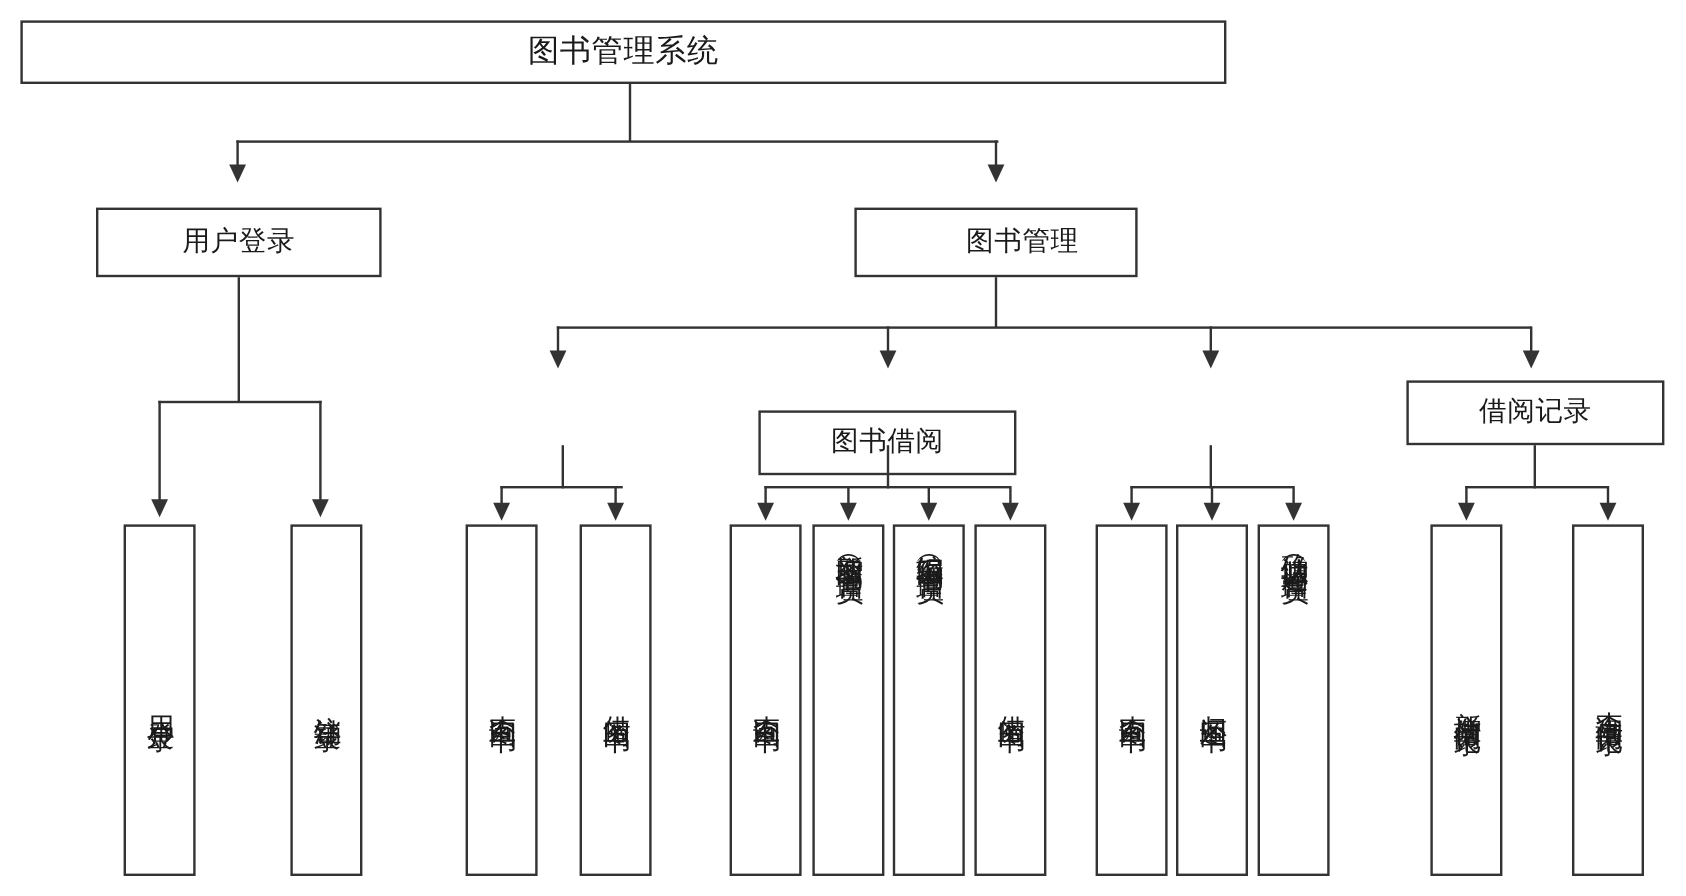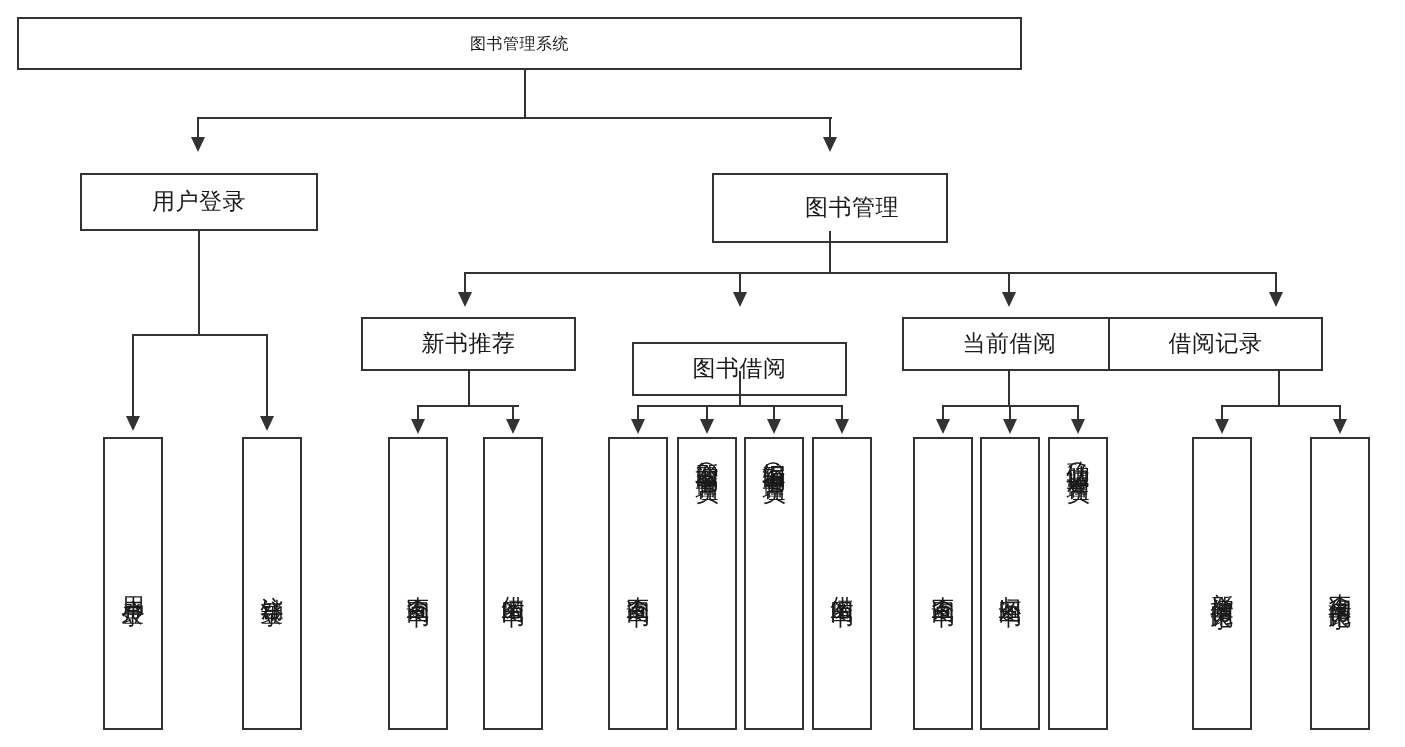"图书管理系统" #box-root .lbl { font-size: 16px -> 26px }
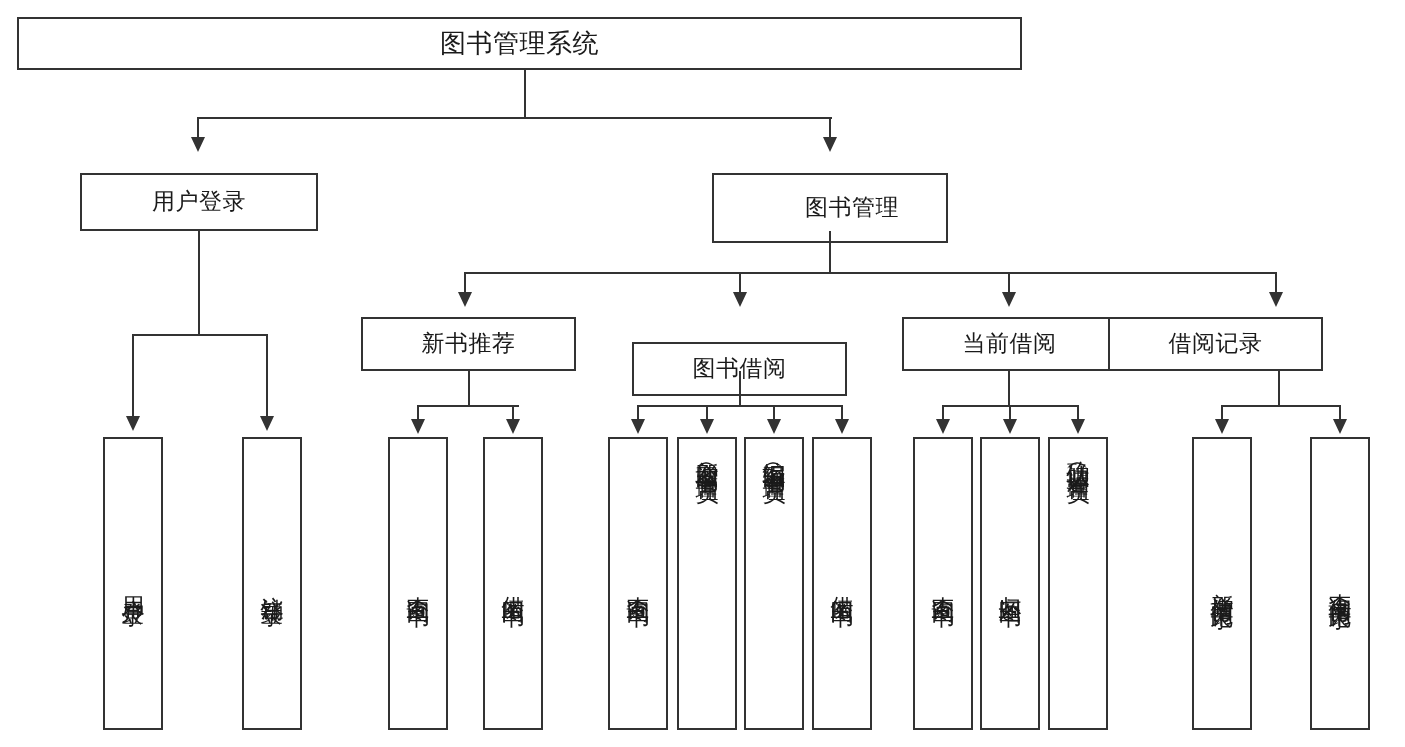"图书管理" div.box { height: 70px -> 58px }
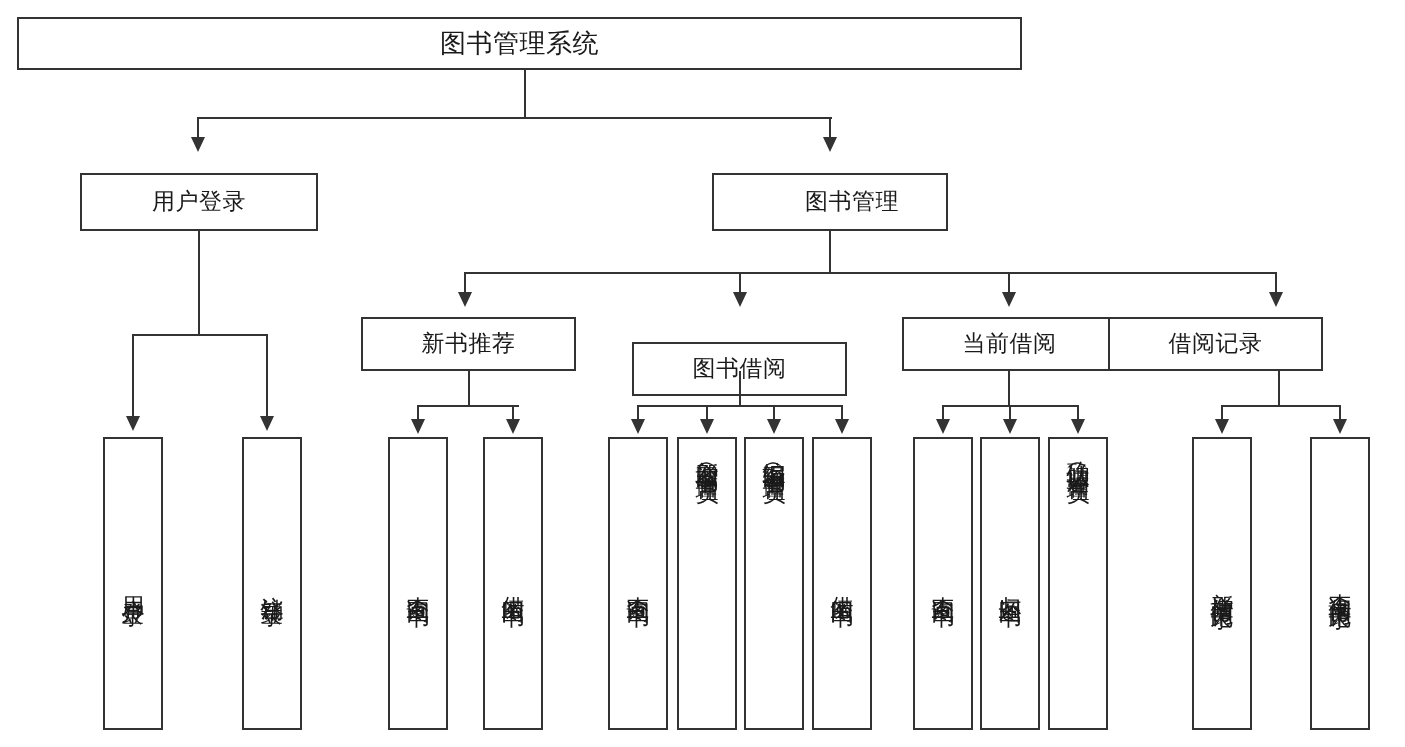"新书推荐" div.box { html: <div> <span>新书推荐</span> </div> -> none }
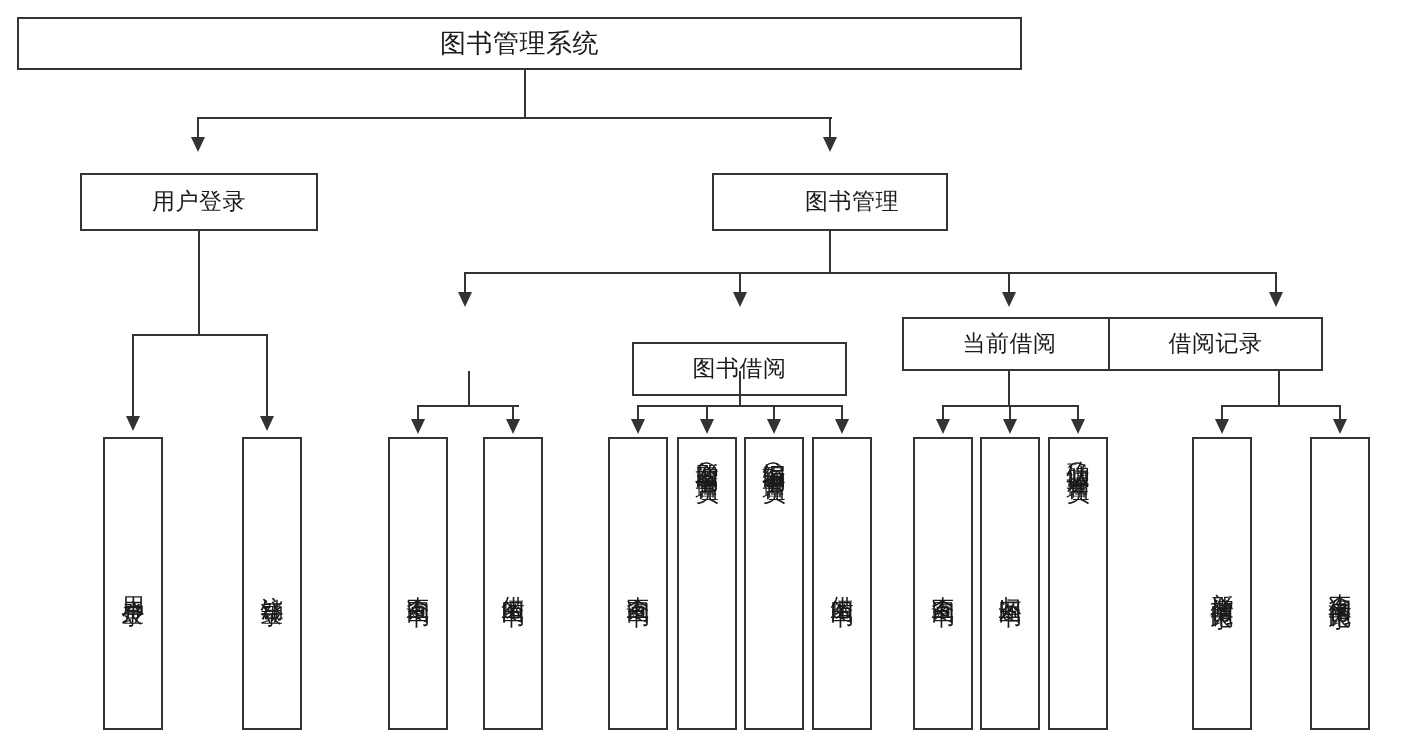"当前借阅" div.box { html: <div> <span>当前借阅</span> </div> -> none }
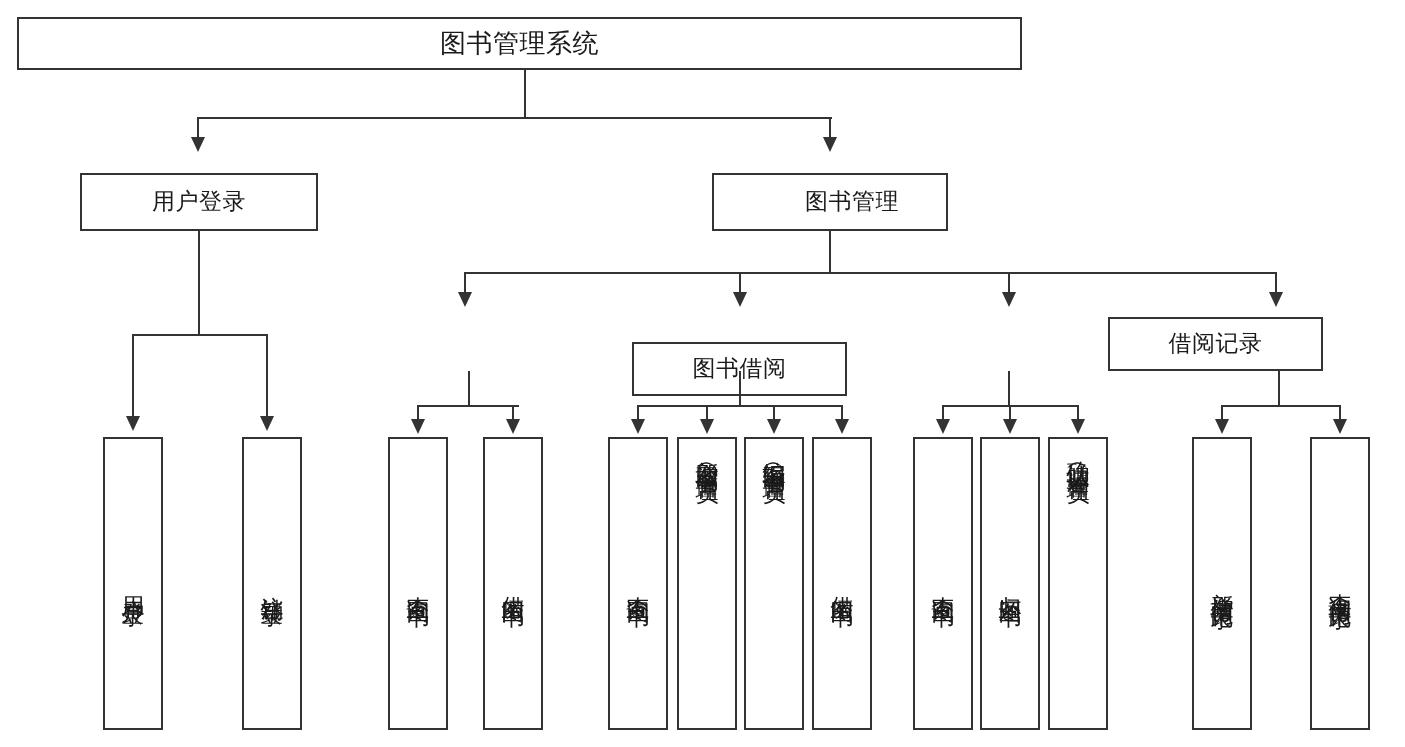"借阅记录" div.box { left: 1108px -> 1172px }
